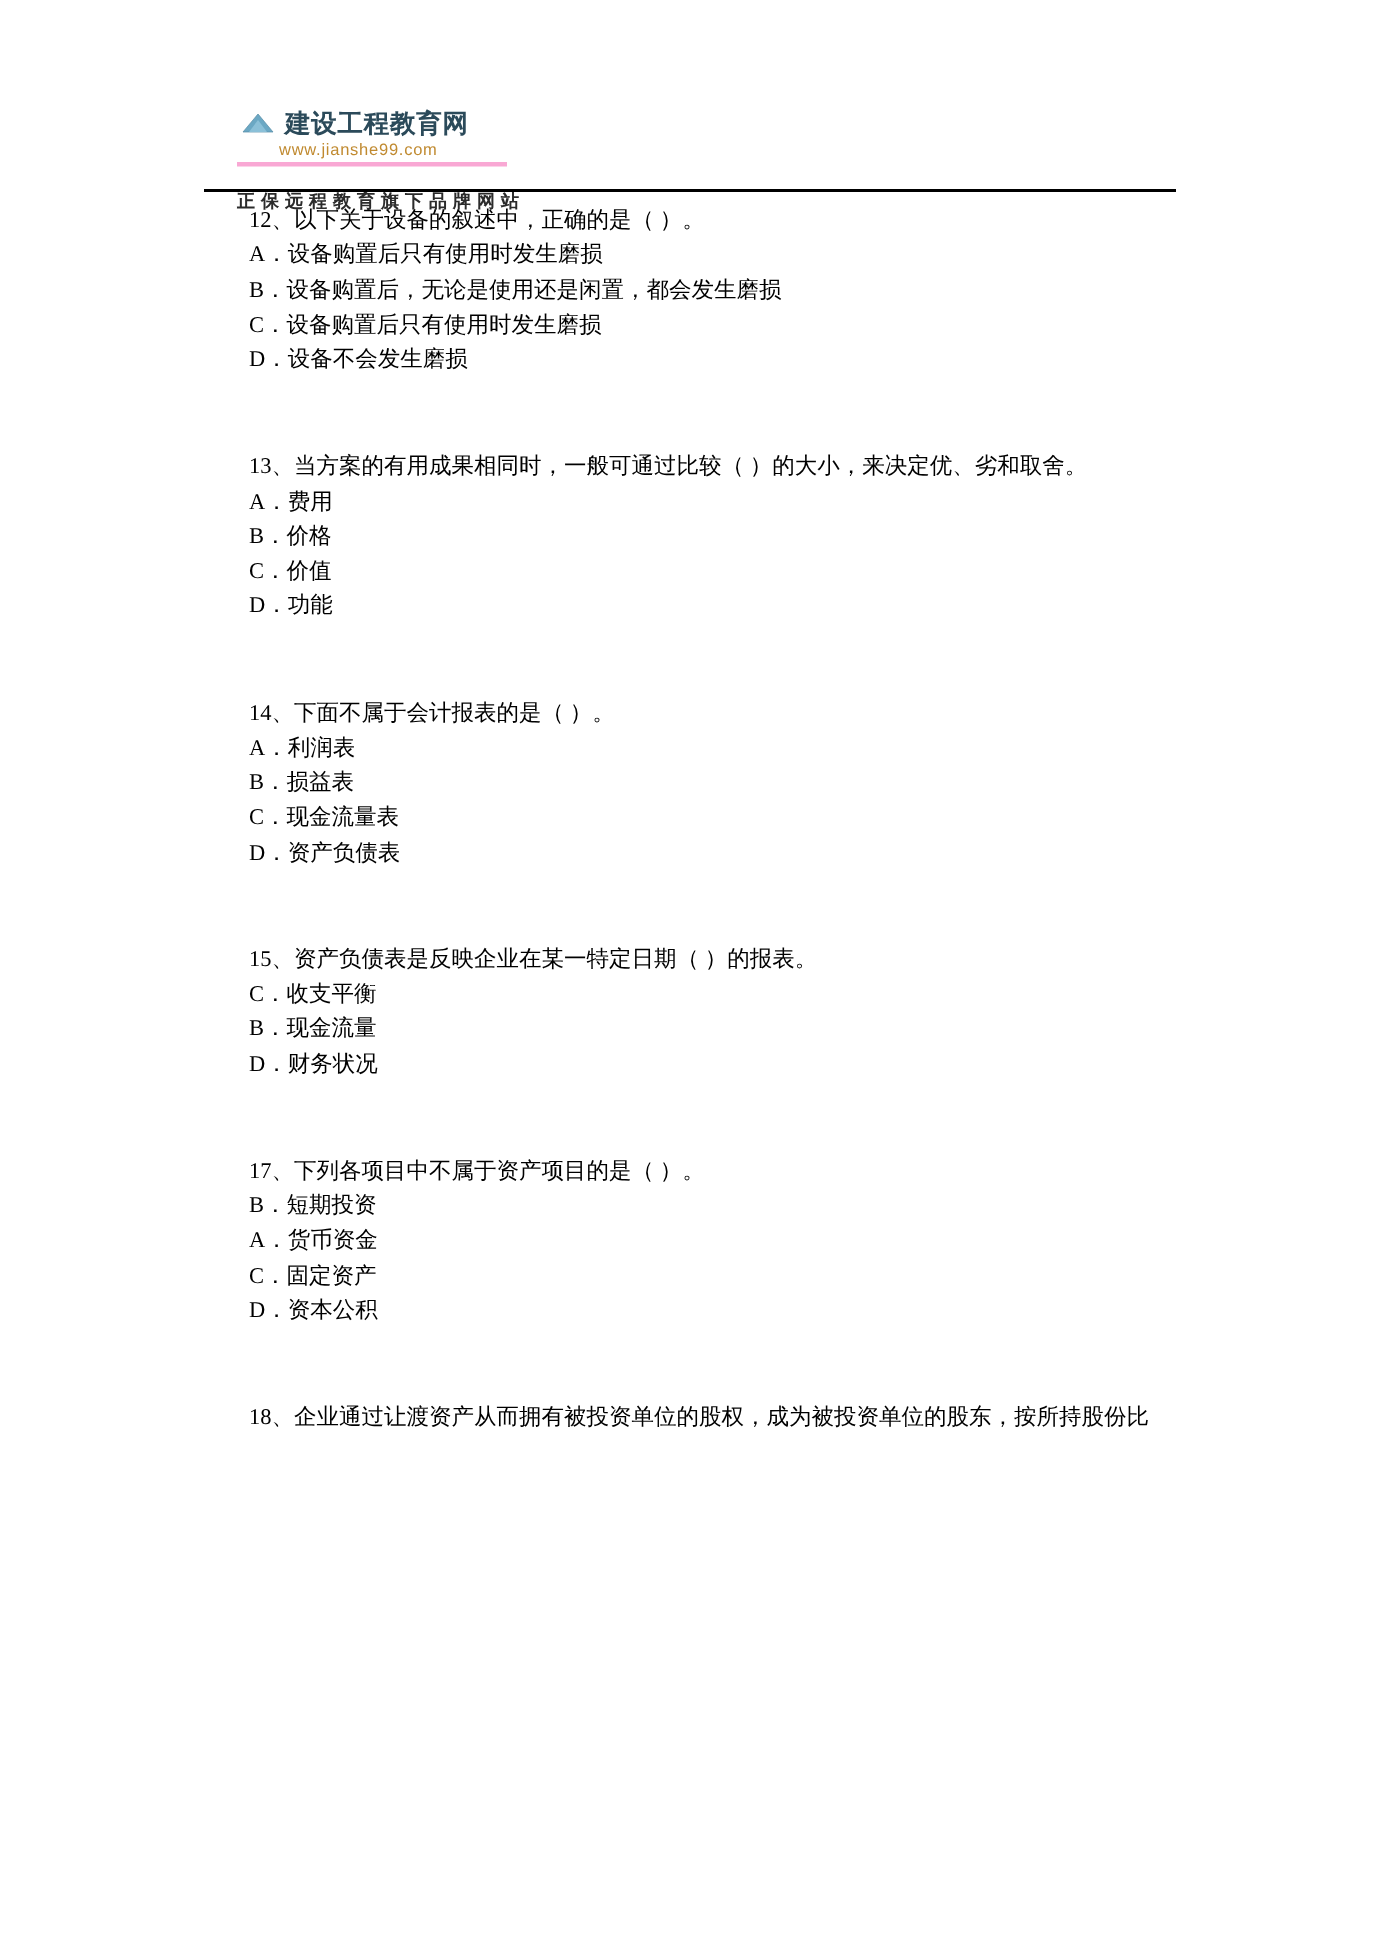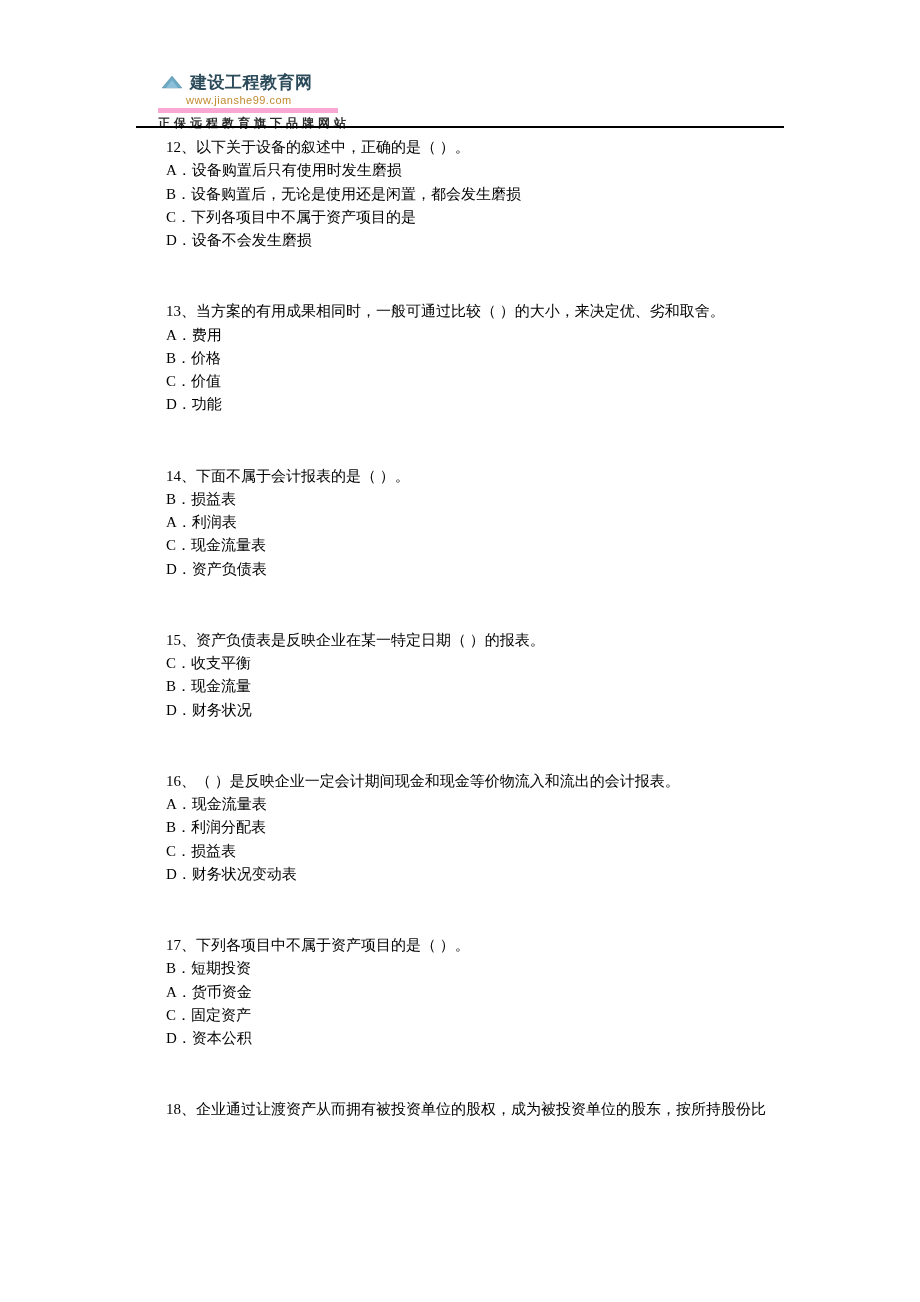"正保远程教育旗下品牌网站" .logo-tagline { border-top: 5px solid #f9a8d4 -> 3px solid #f9a8d4; padding-top: 2px -> 15px }
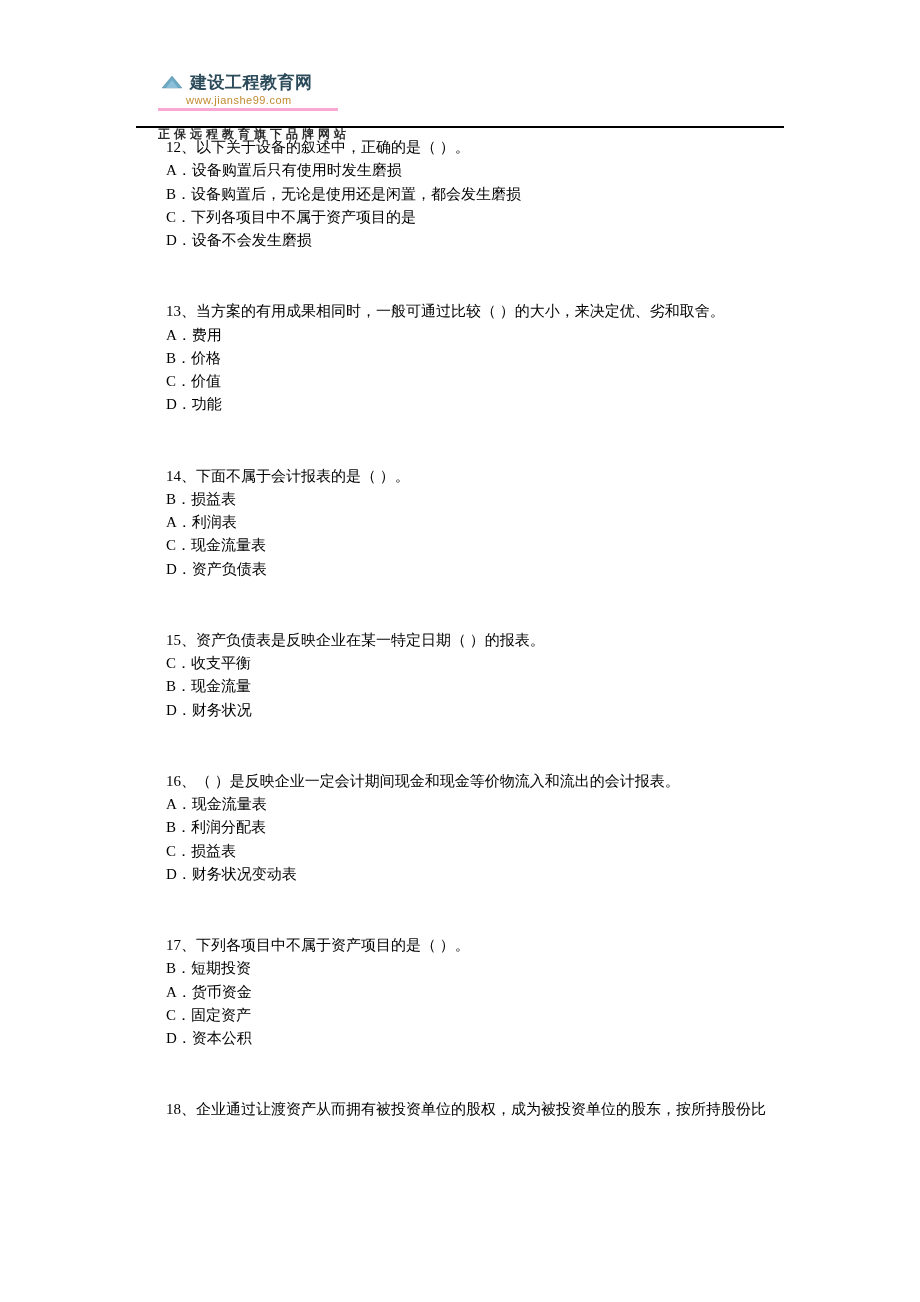"C．下列各项目中不属于资产项目的是" div.option { text: 下列各项目中不属于资产项目的是 -> 设备购置后只有使用时发生磨损 }
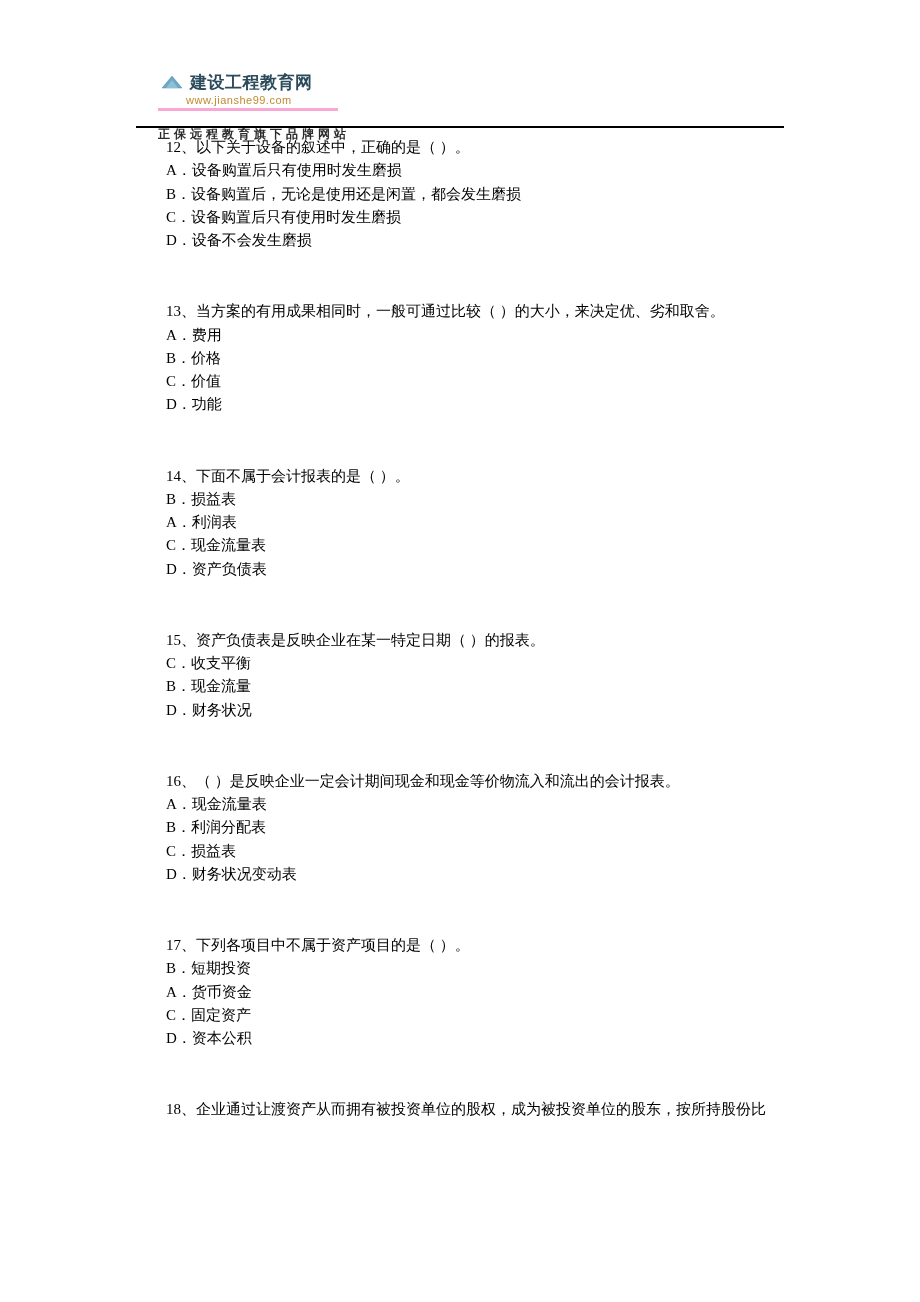"B．损益表" div.option { order: before "A．利润表" -> after "A．利润表" }
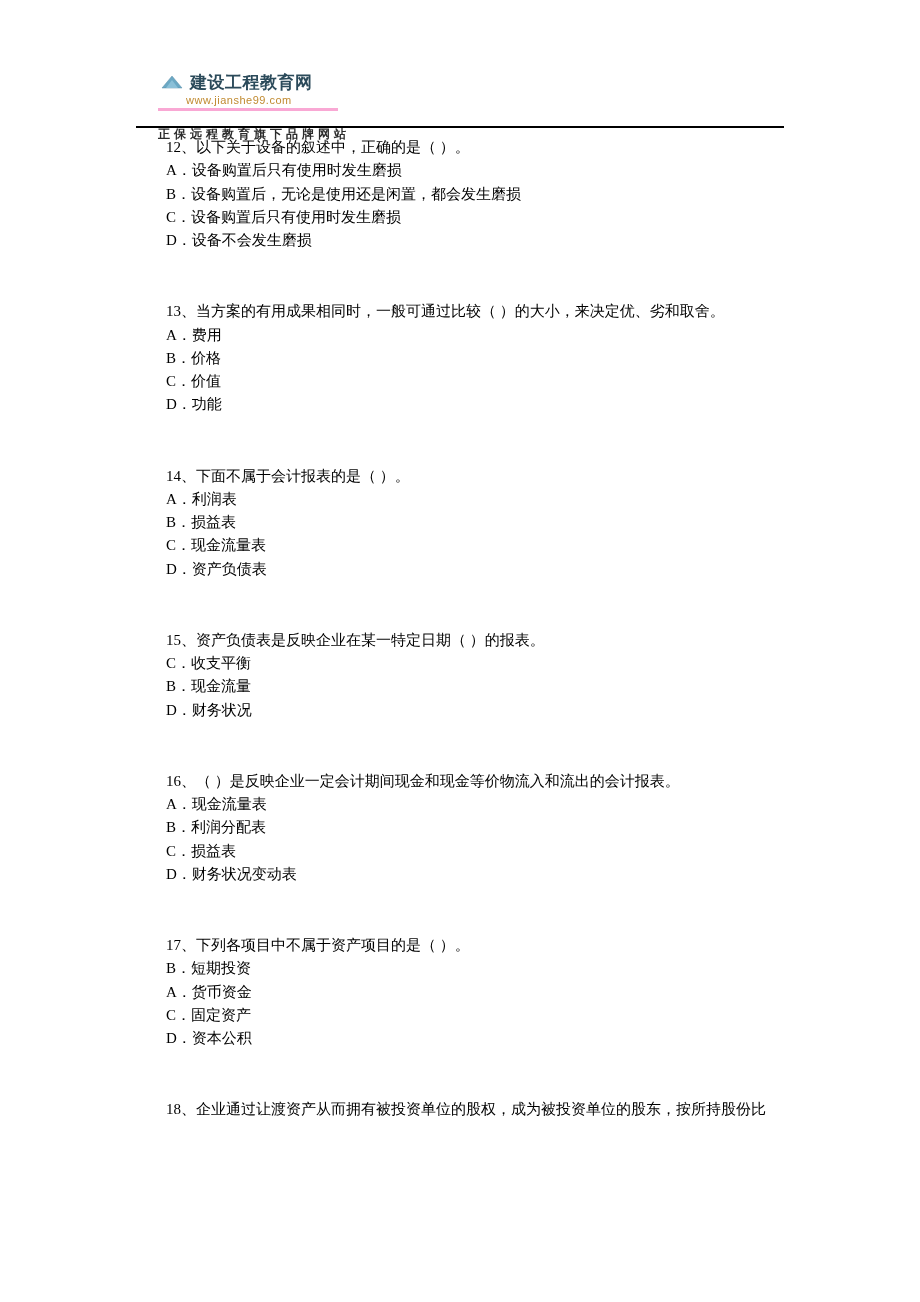"16、（ ）是反映企业一定会计期间现金和现金等价物流入和流出的会计报表。" div.question-block { html: <div> <div><span>16</span>、<span>（ ）是反映企业一定会计期间现金和现金等价物流入和流出的会计报表。</span></div> <div>A．现金流量表</div> <div>B．利润分配表</div> <div>C．损益表</div> <div>D．财务状况变动表</div> </div> -> none }
